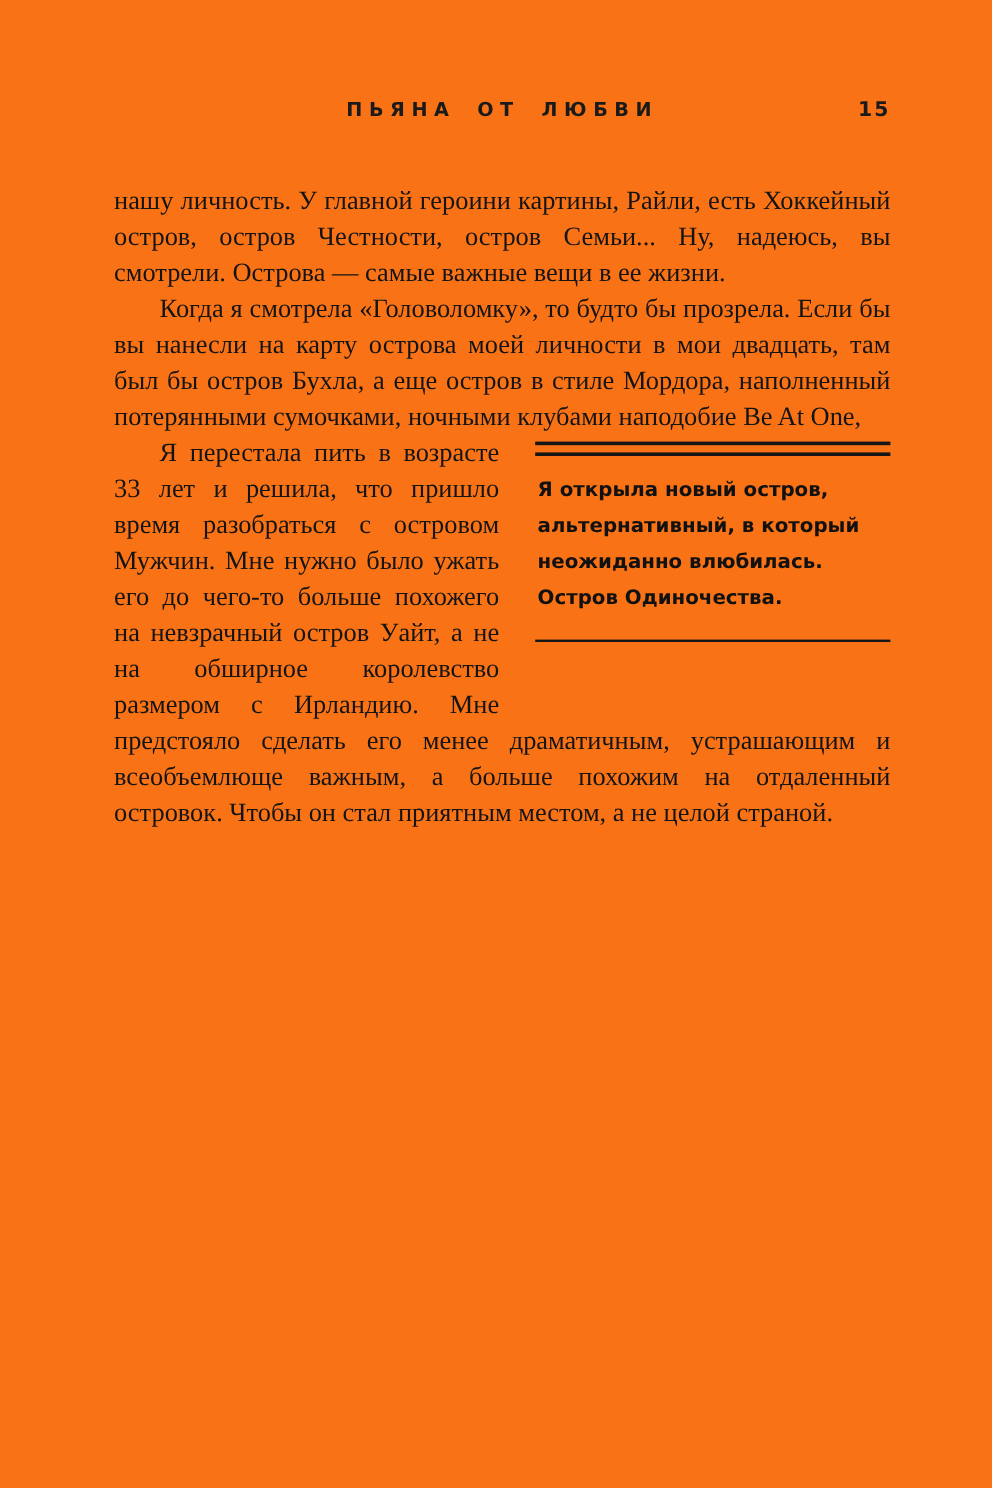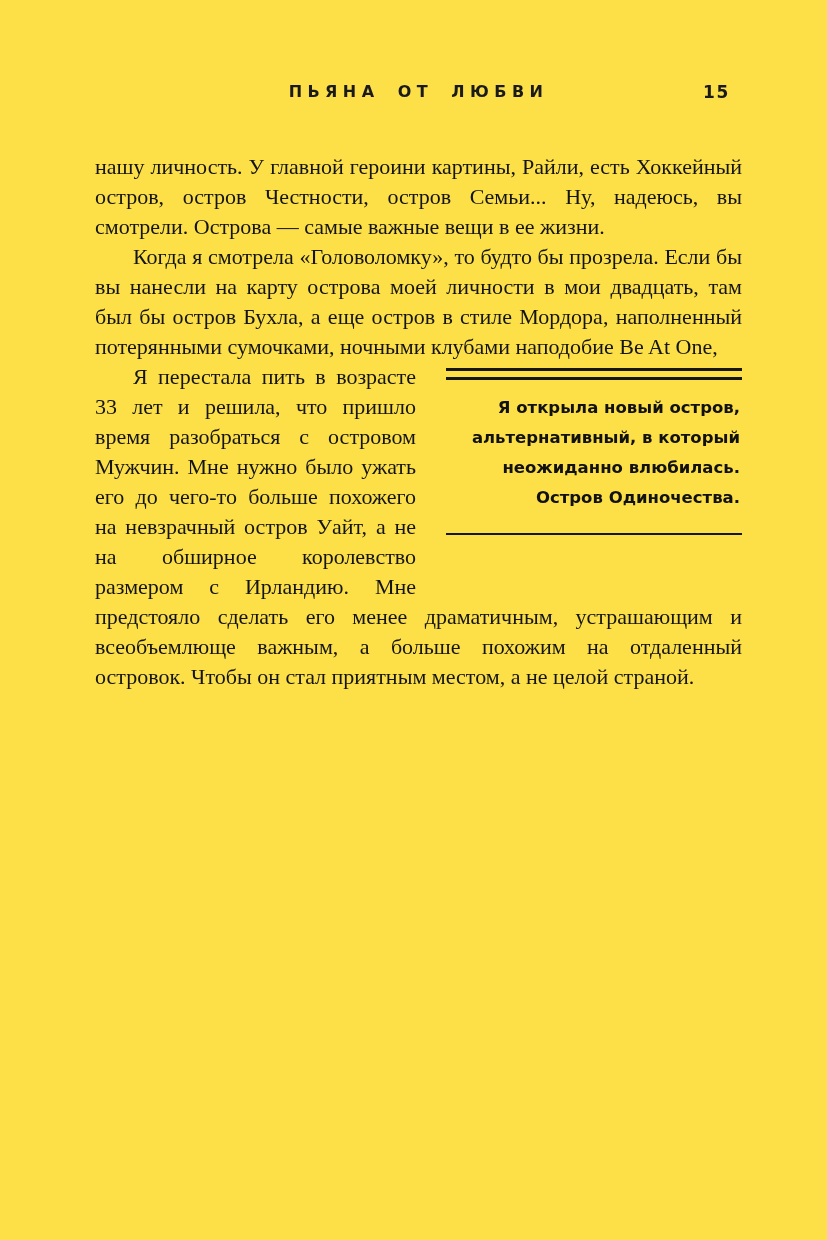"ПЬЯНА ОТ ЛЮБВИ" .page { background: #fde047 -> #f97316 }
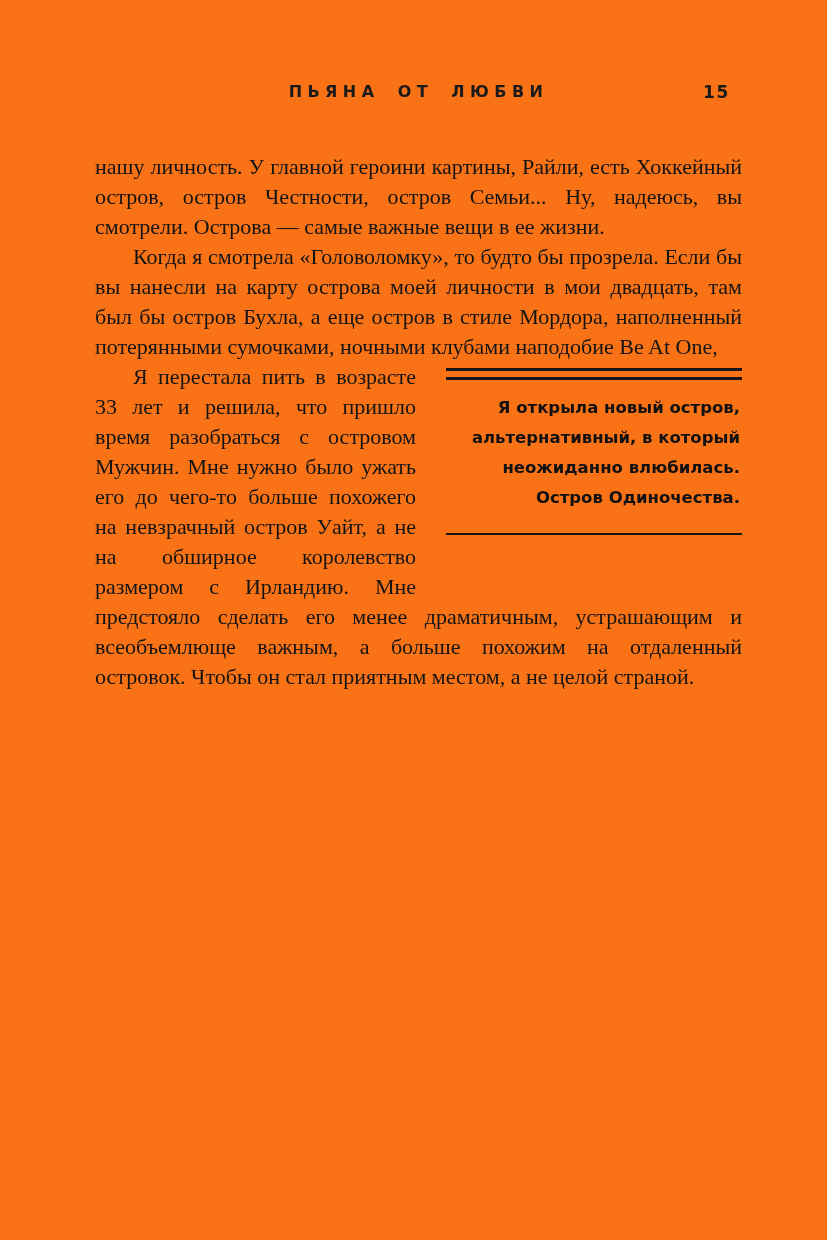"15" .page-number { right: 12px -> 0 }
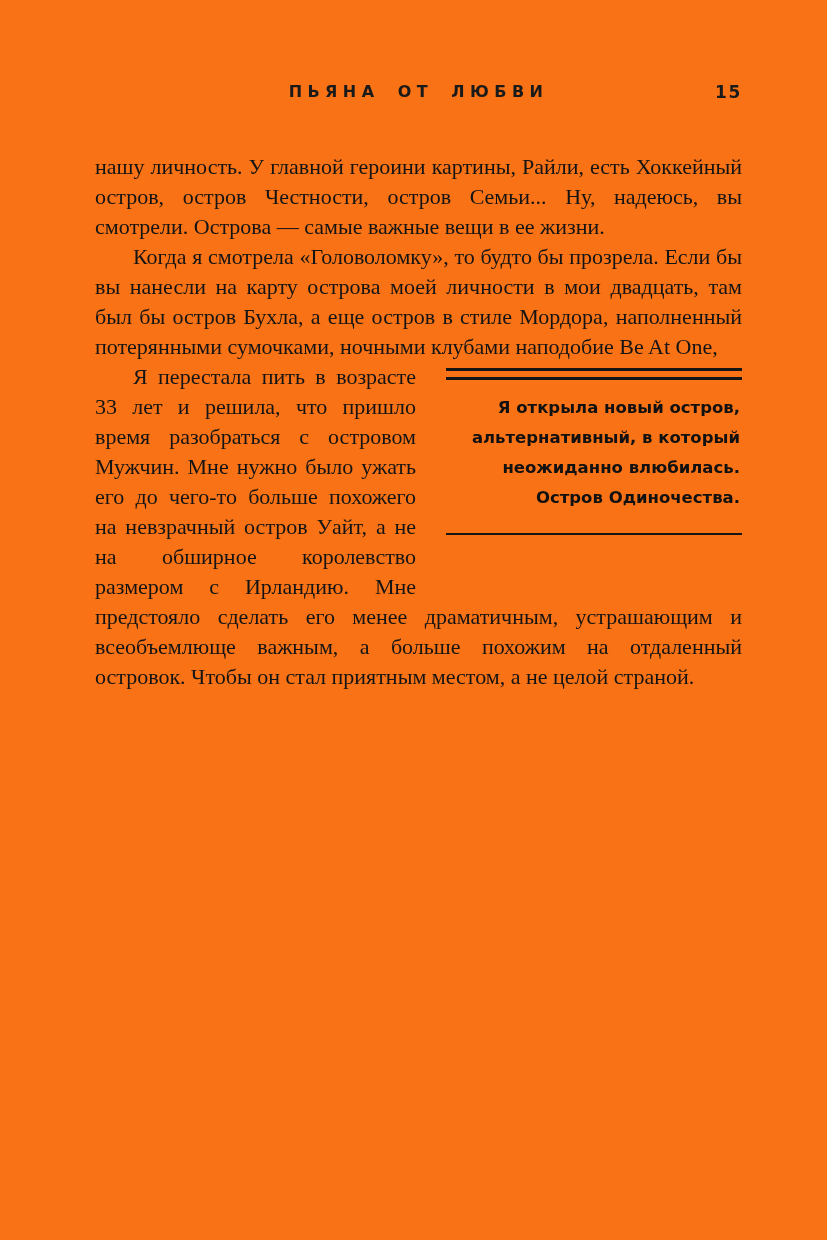"Я открыла новый остров, альтернативный," .pq-text { text-align: right -> left }
